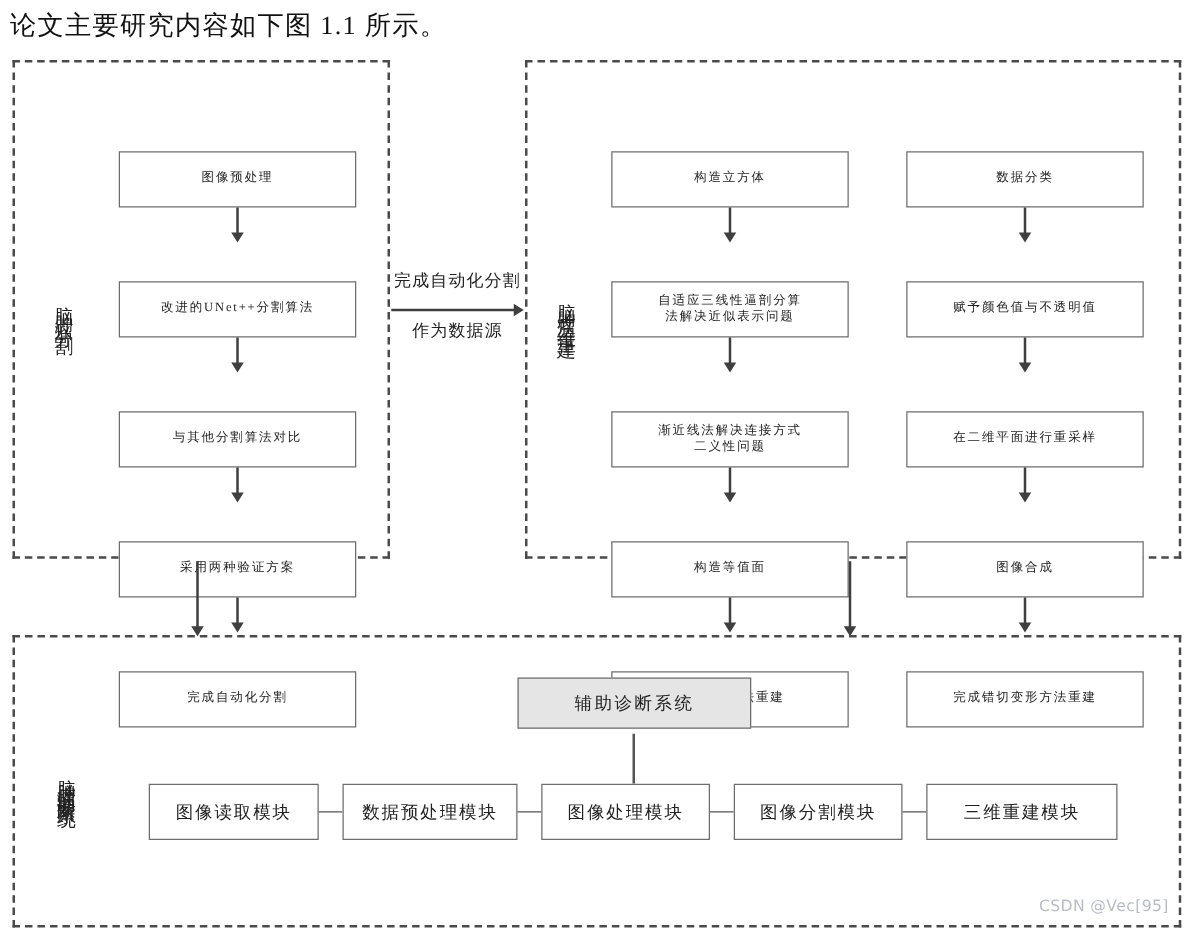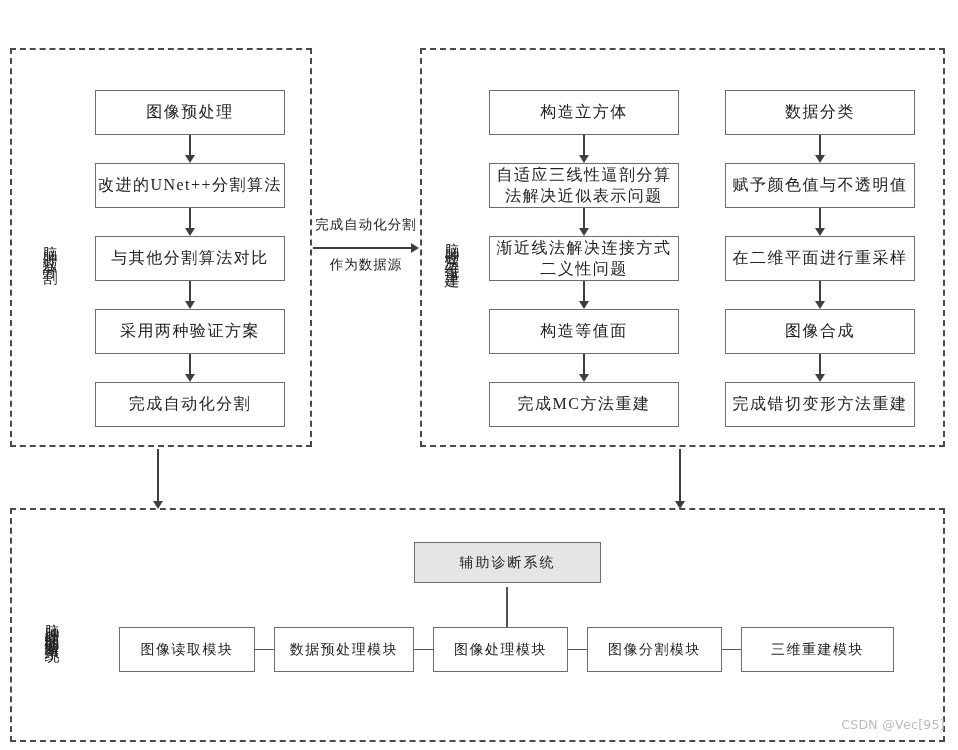"论文主要研究内容如下图 1.1 所示。" div.title { html: none -> <div>论文主要研究内容如下图 1.1 所示。</div> }
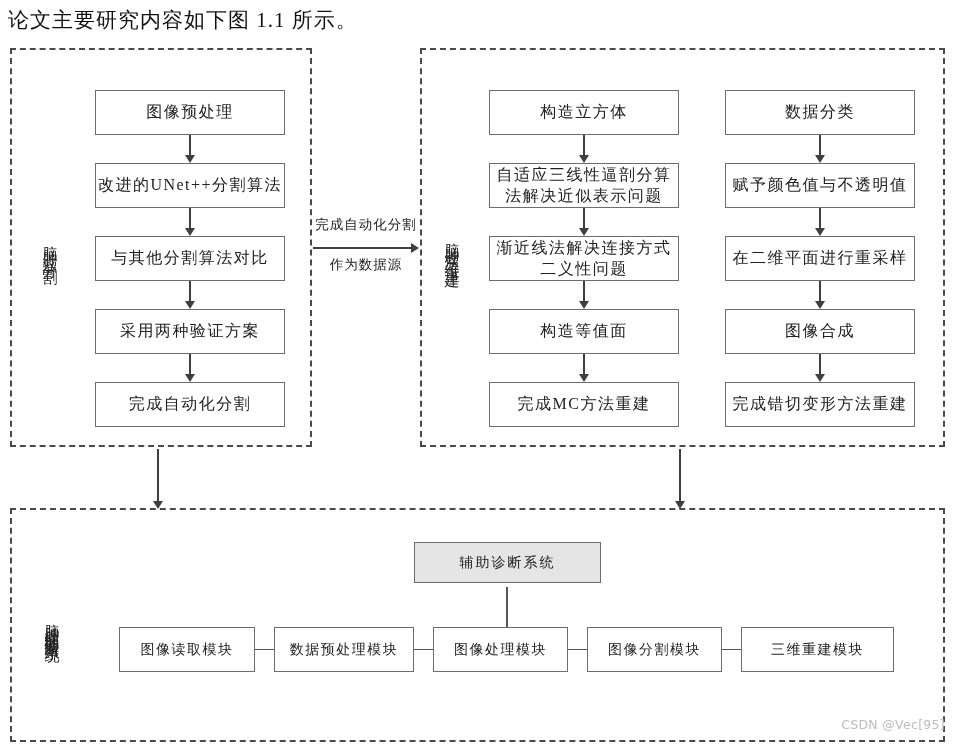"图像预处理" .node { font-size: 16px -> 10px; margin-top: none -> 31px }
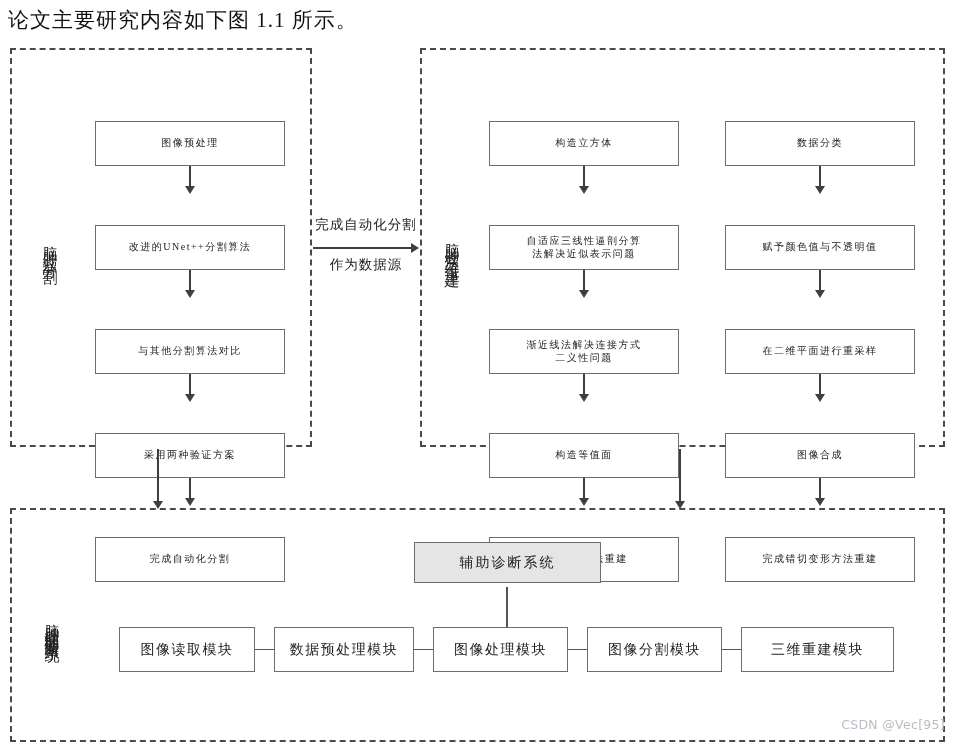"CSDN @Vec[95]" .watermark { right: 13px -> 23px }
